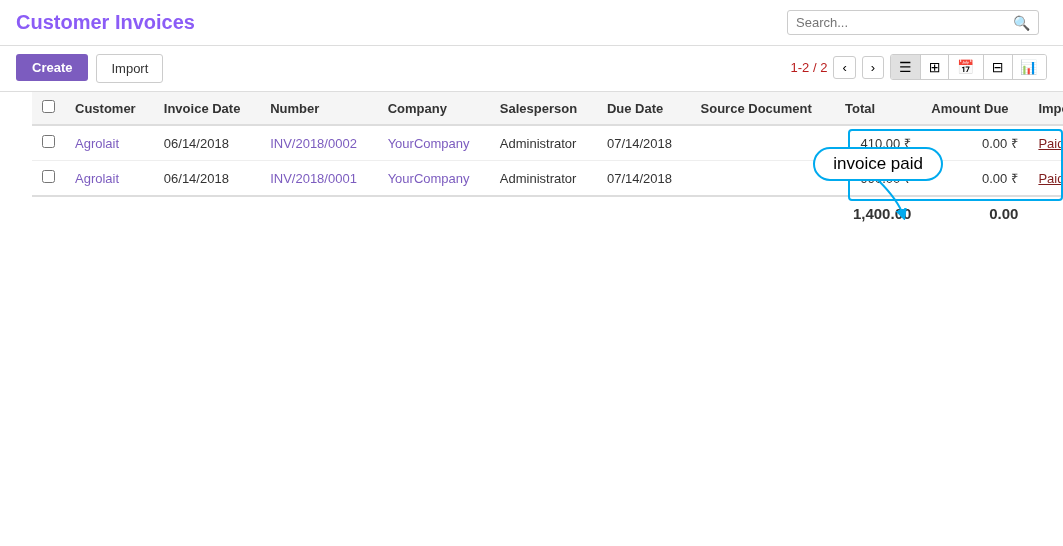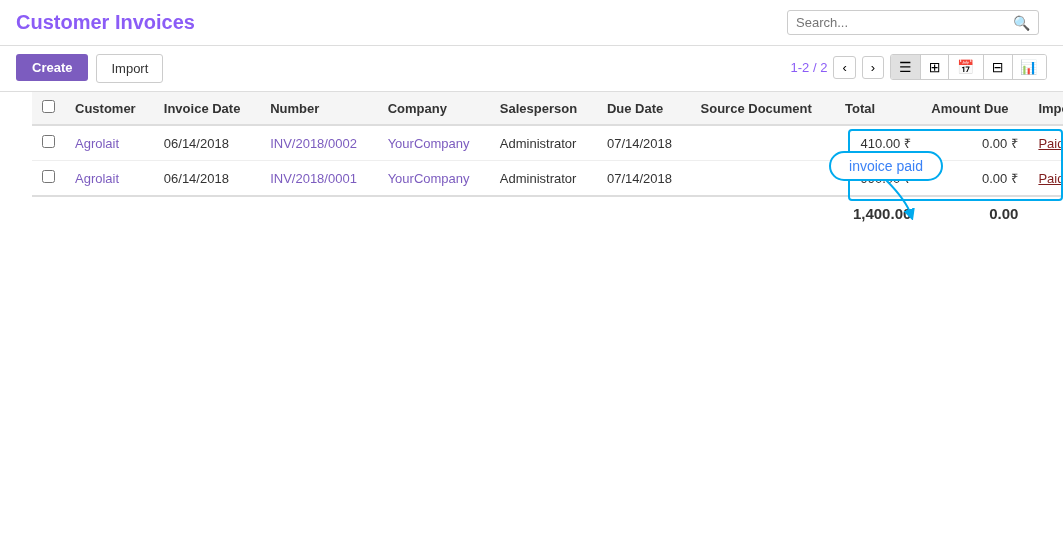"1-2 / 2" .pagination-info { color: #8b5cf6 -> #b91c1c }
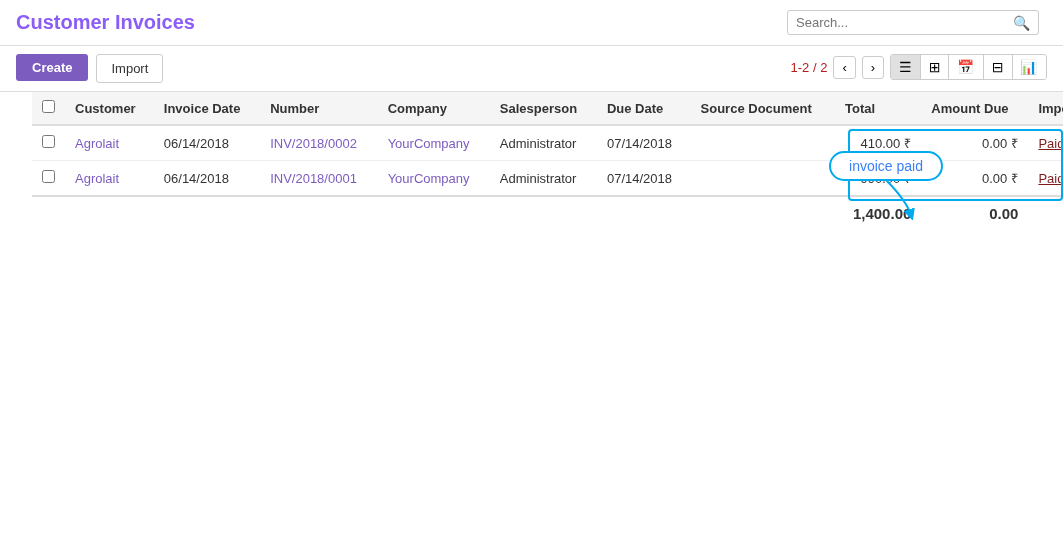"invoice paid" div { color: #3b82f6 -> #000000; font-size: 14px -> 17px }
